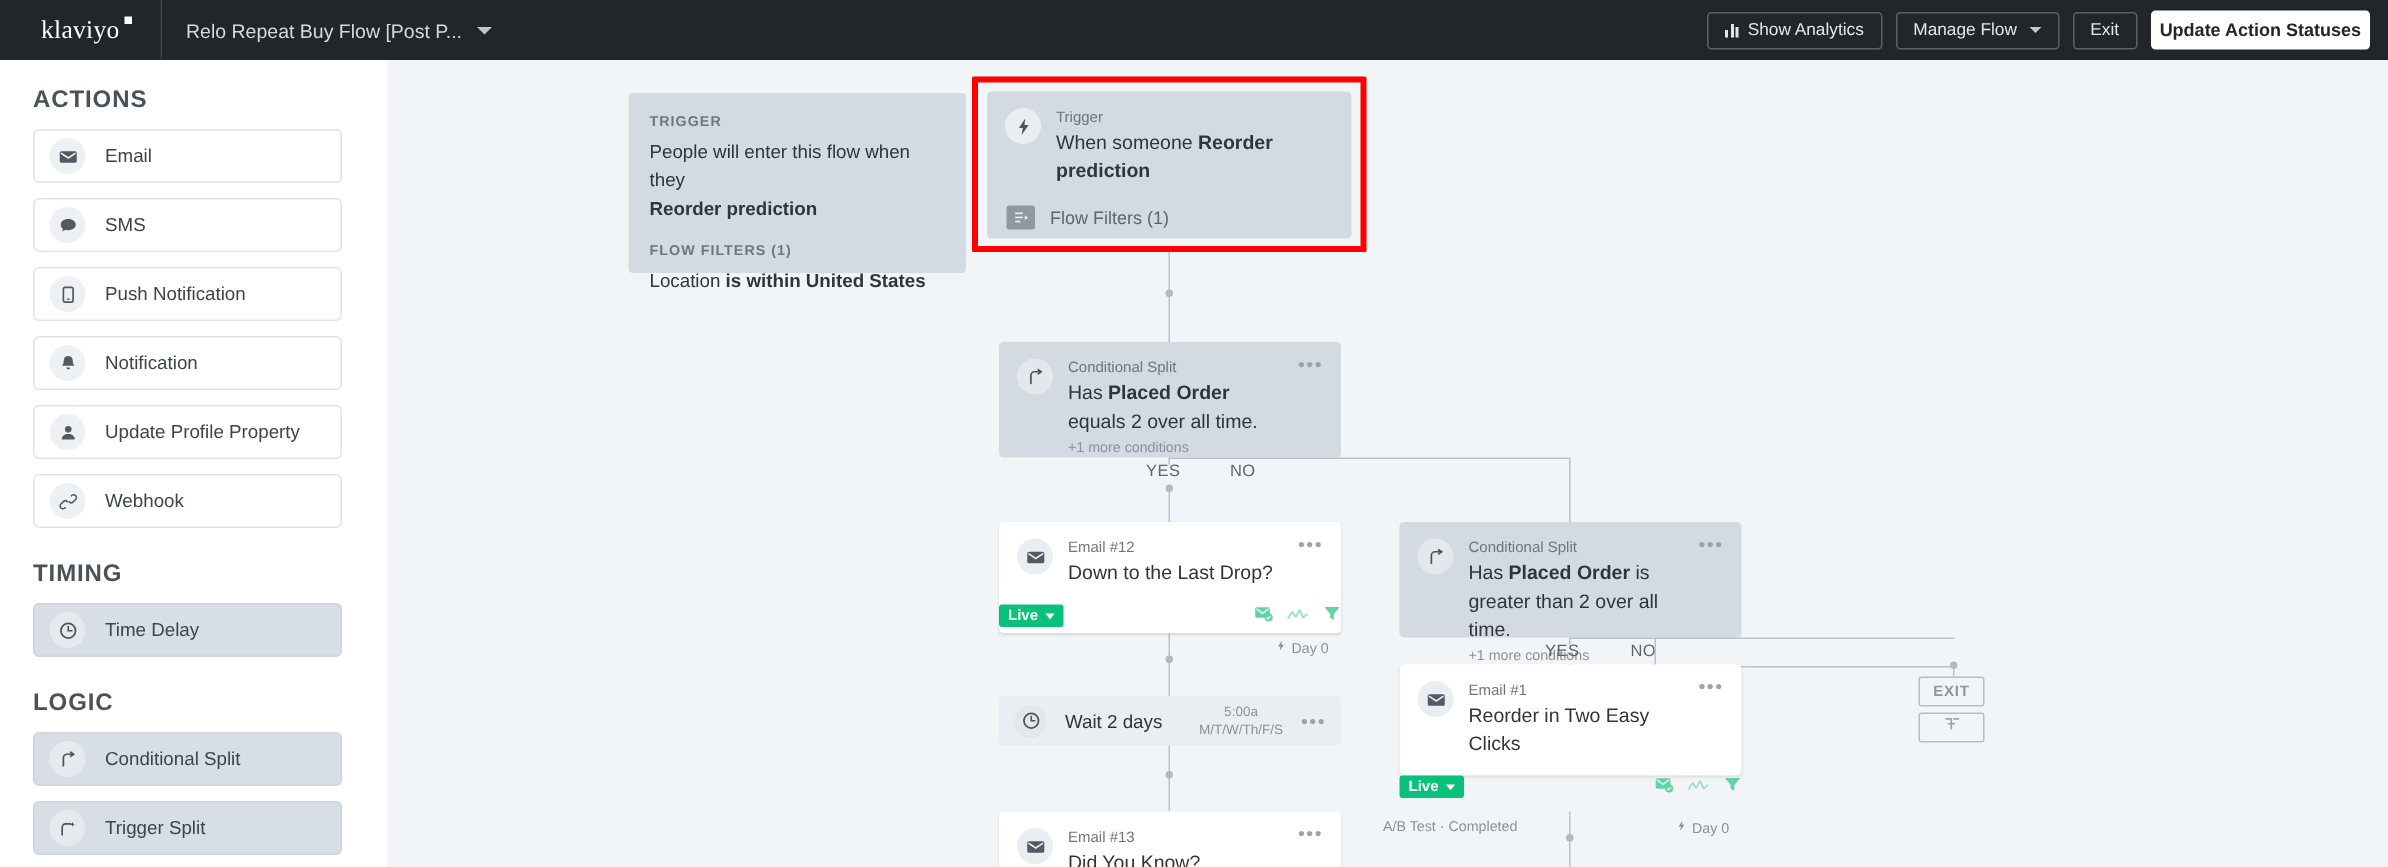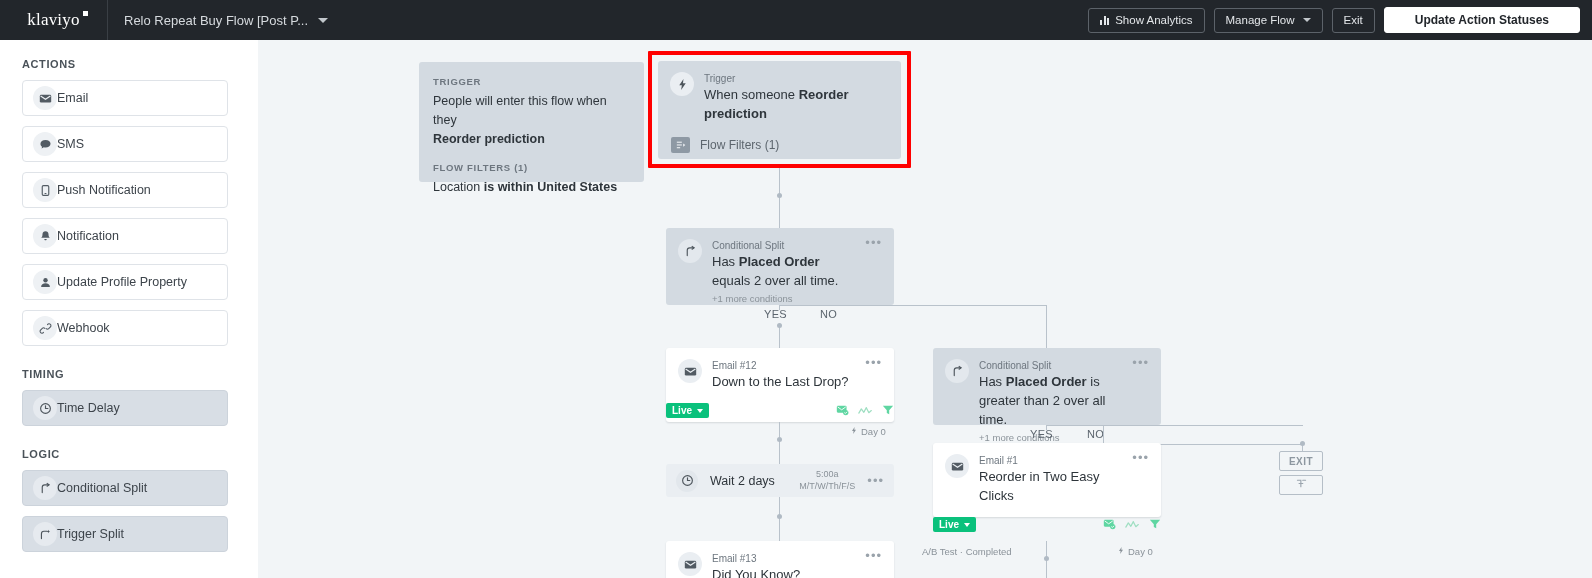"Update Action Statuses" .tbtn.primary { padding: 0 30px -> 0 5px }
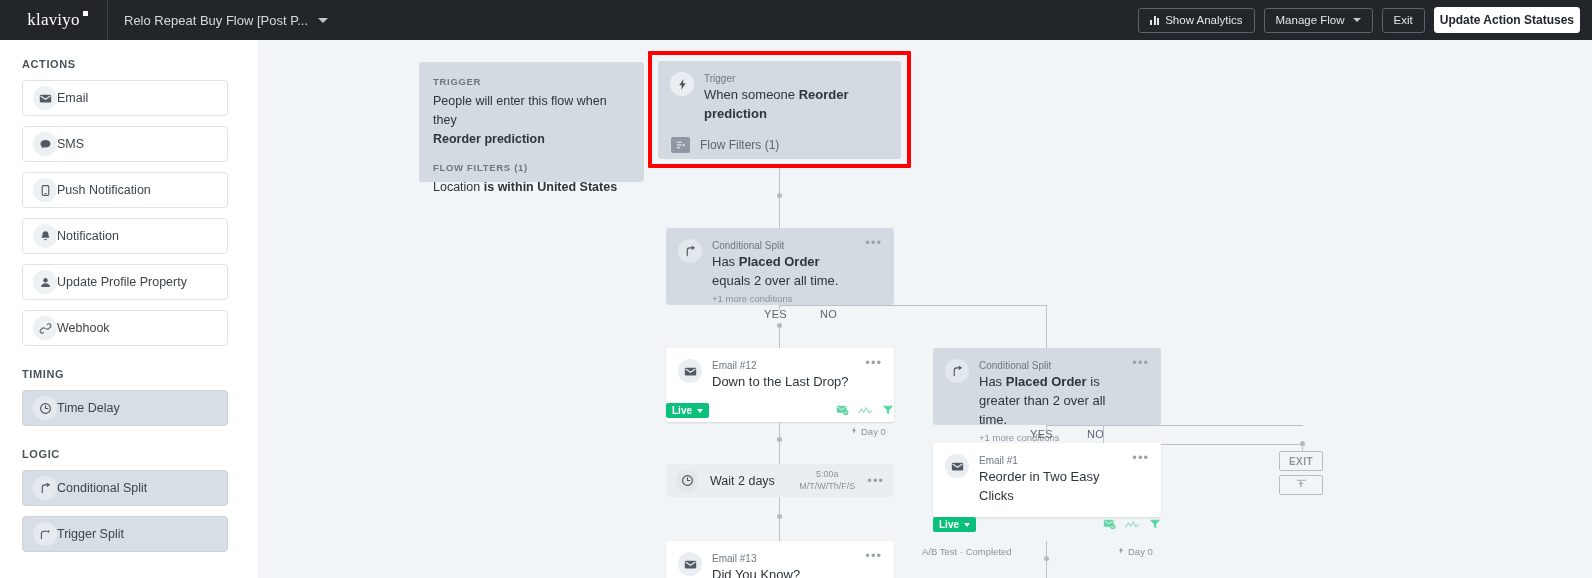"ACTIONS" .section-label { font-size: 11px -> 16px }
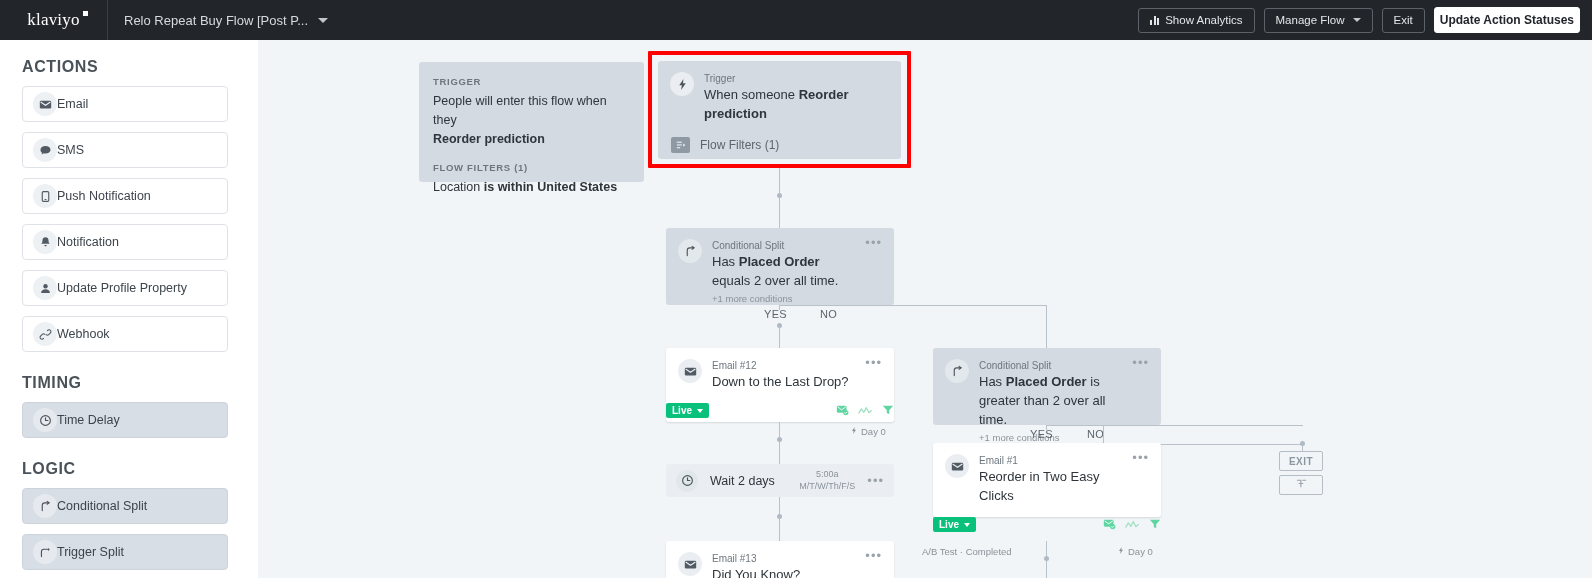"Email" .palette-item { gap: none -> 13px }
